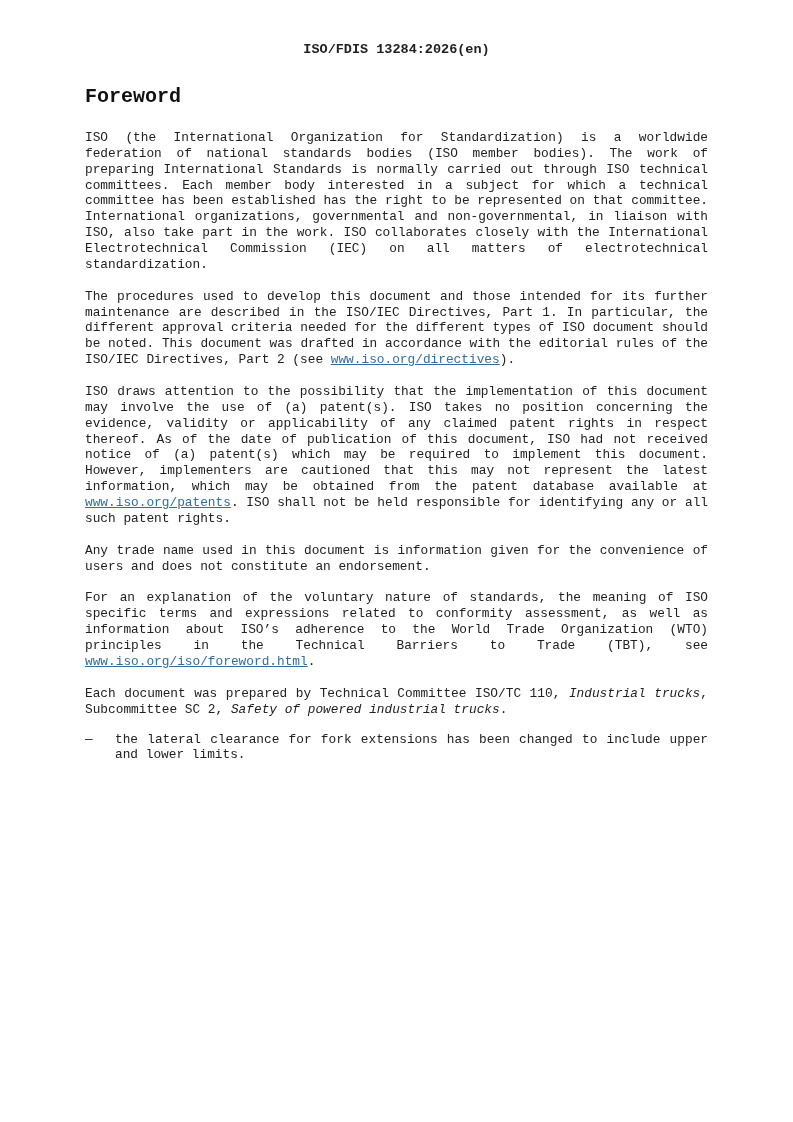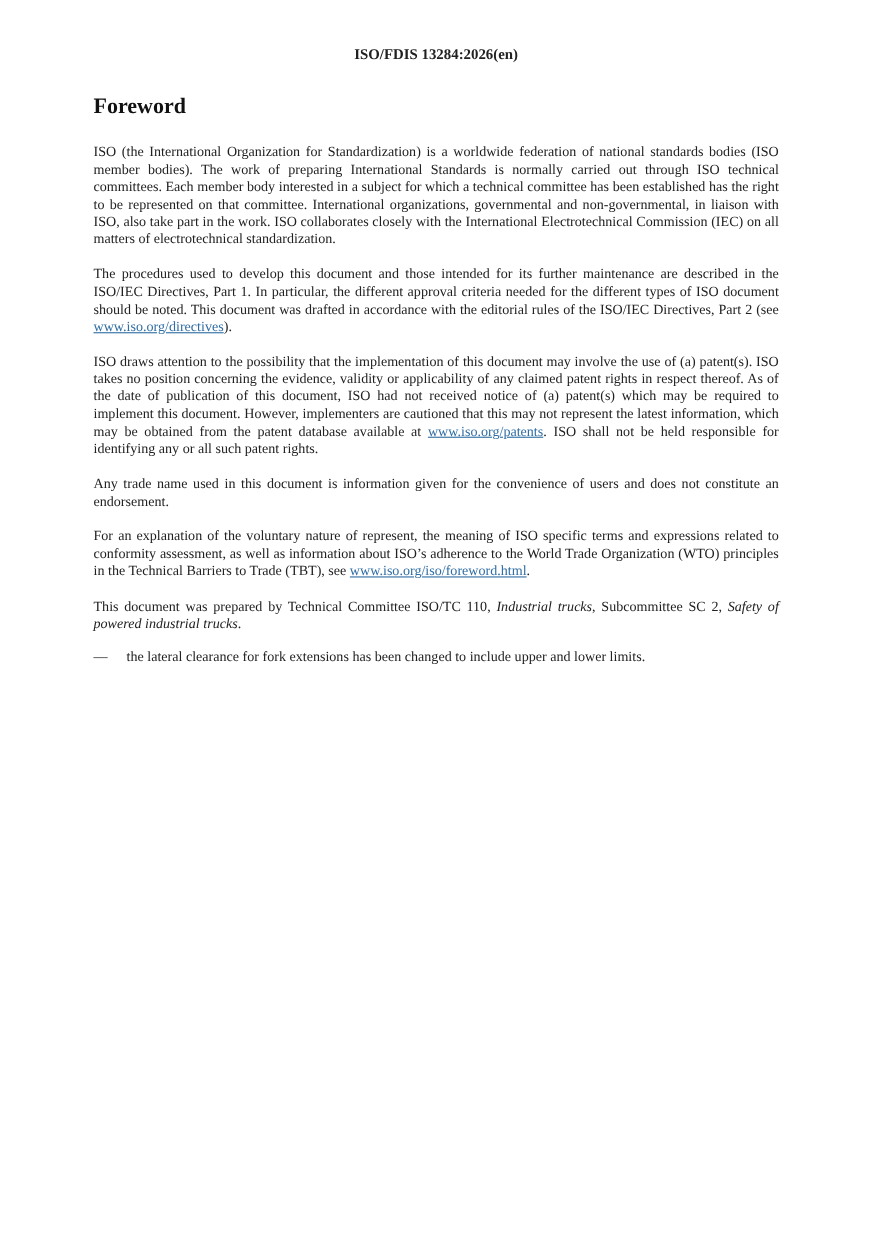"ISO/FDIS 13284:2026(en)" .page { font-family: Liberation Serif, serif -> Liberation Mono, monospace }
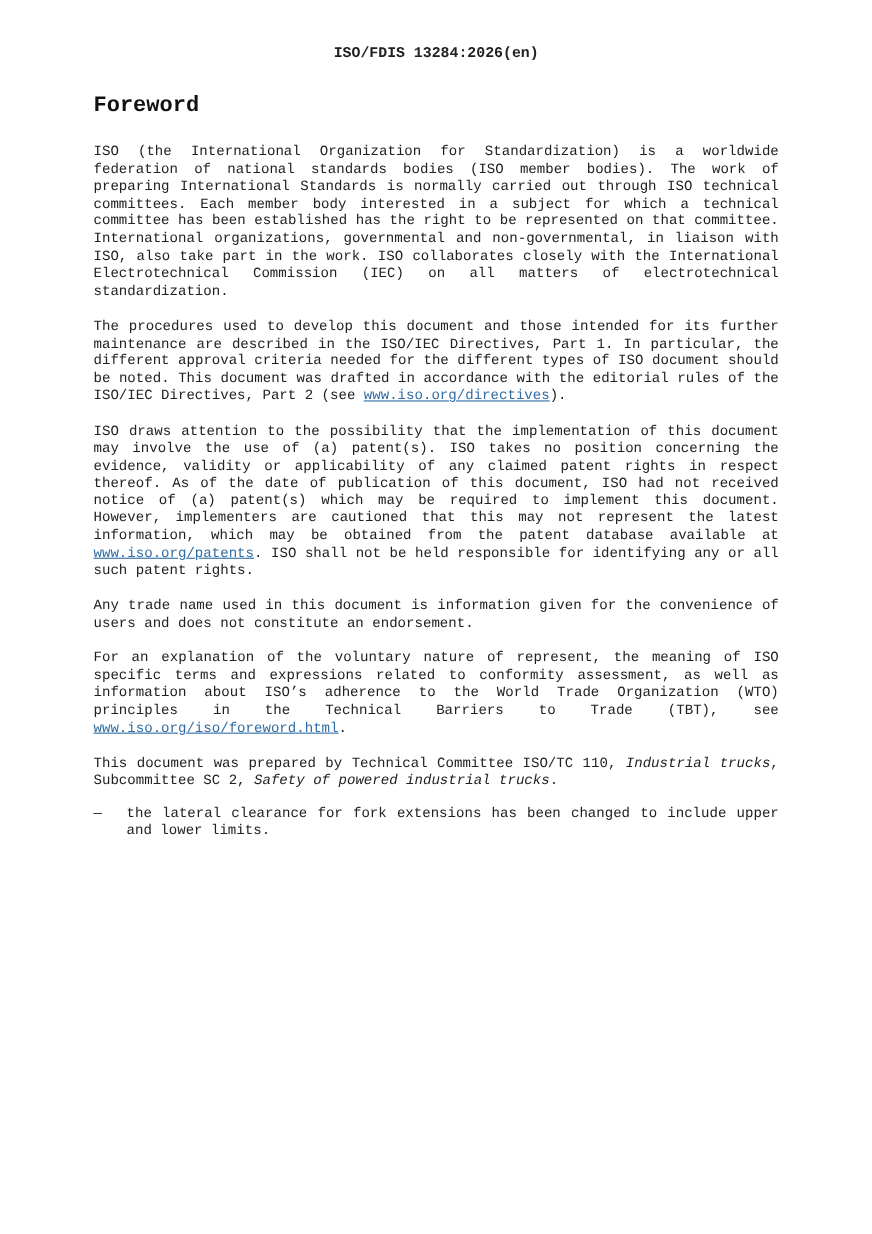"For an explanation of the" span { text: represent -> standards }
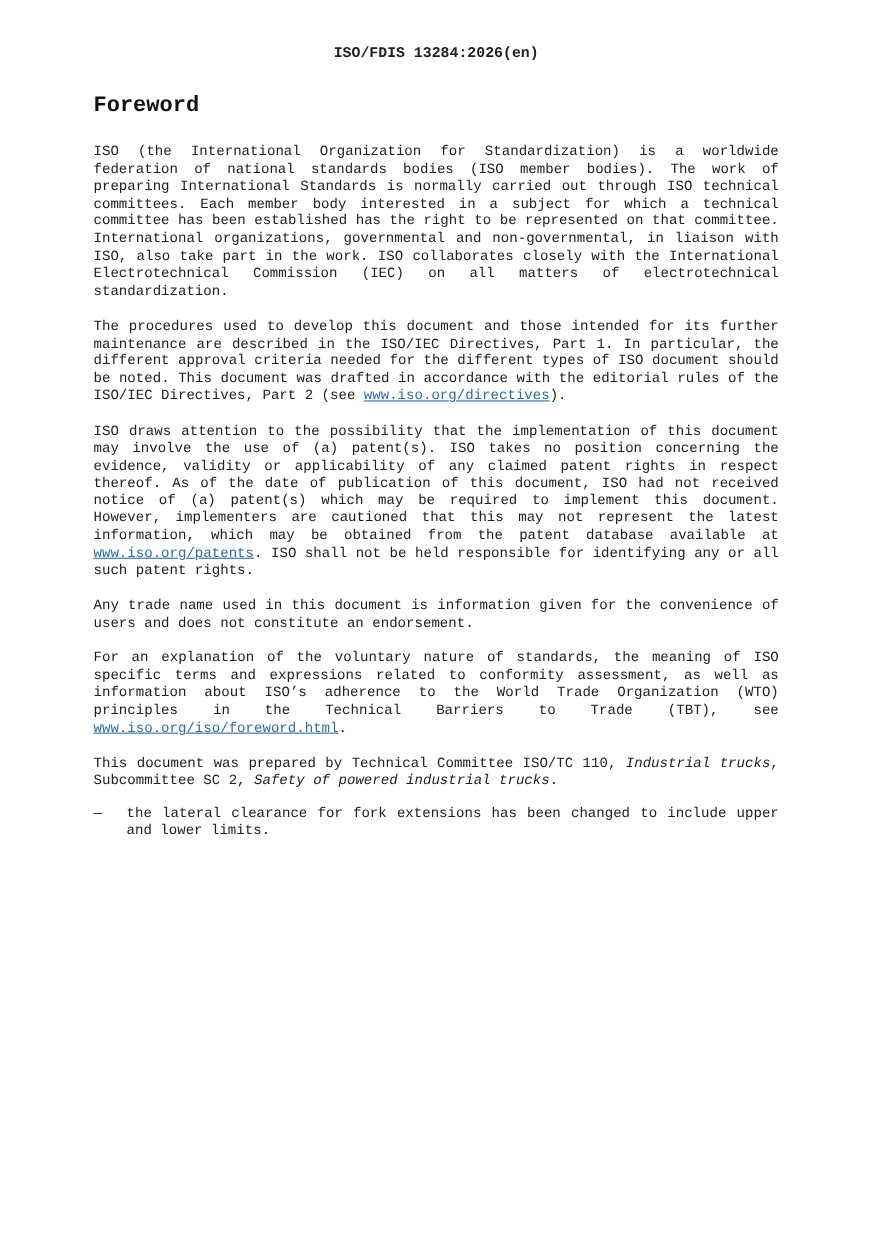"This document was prepared by" span { text: This -> Each }
